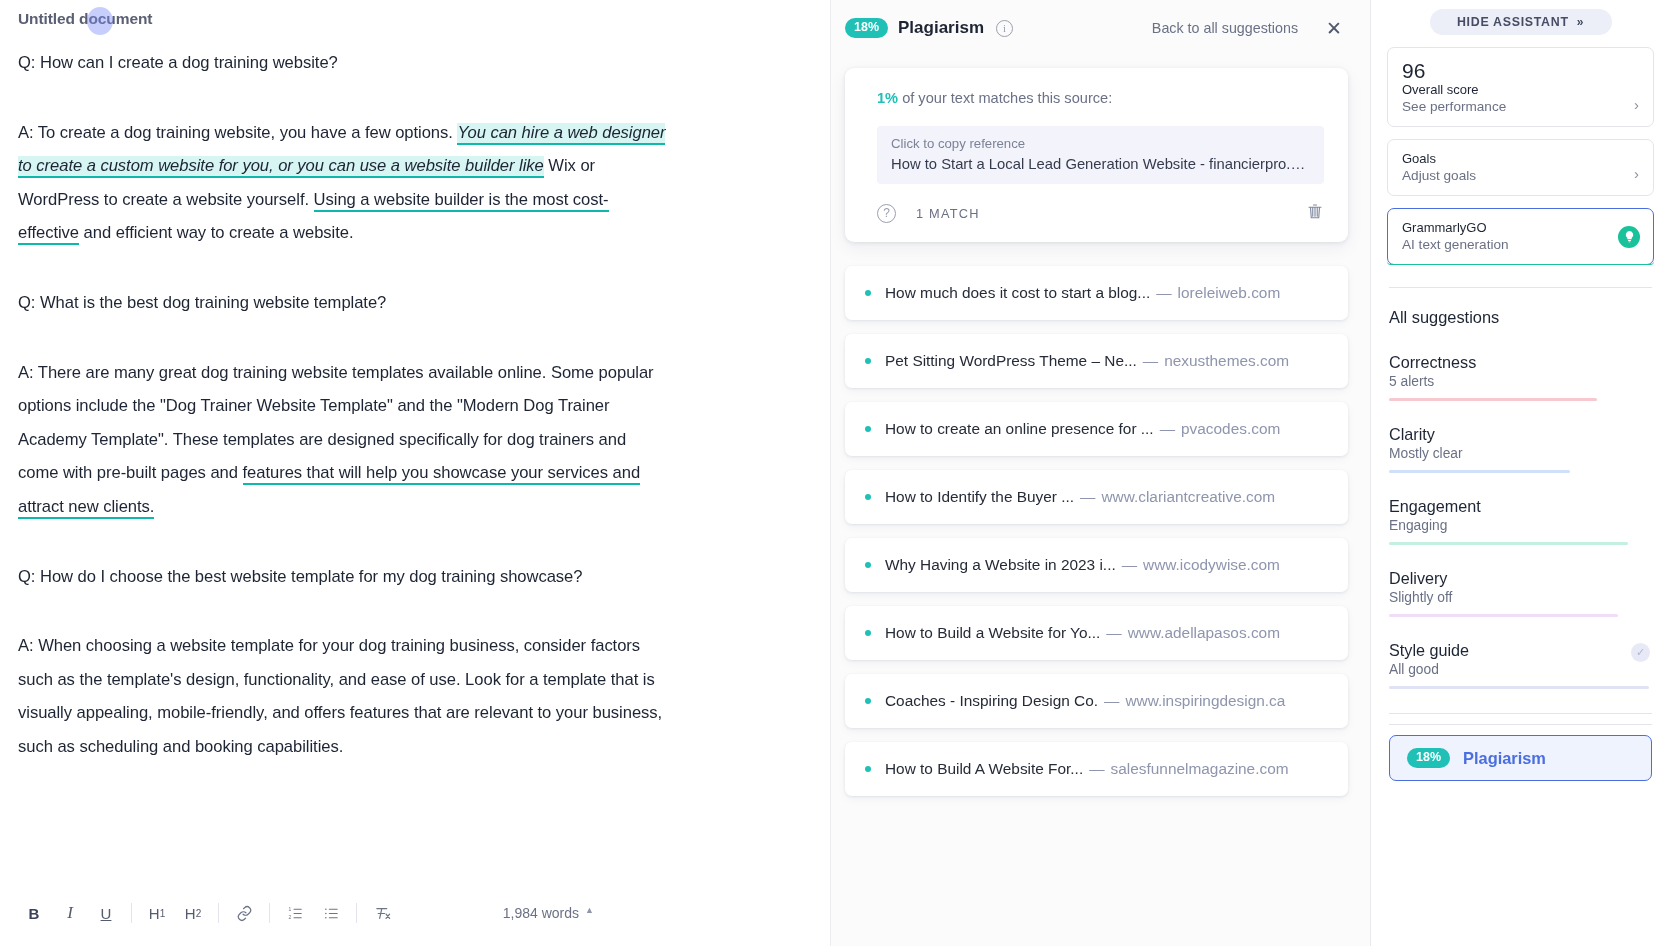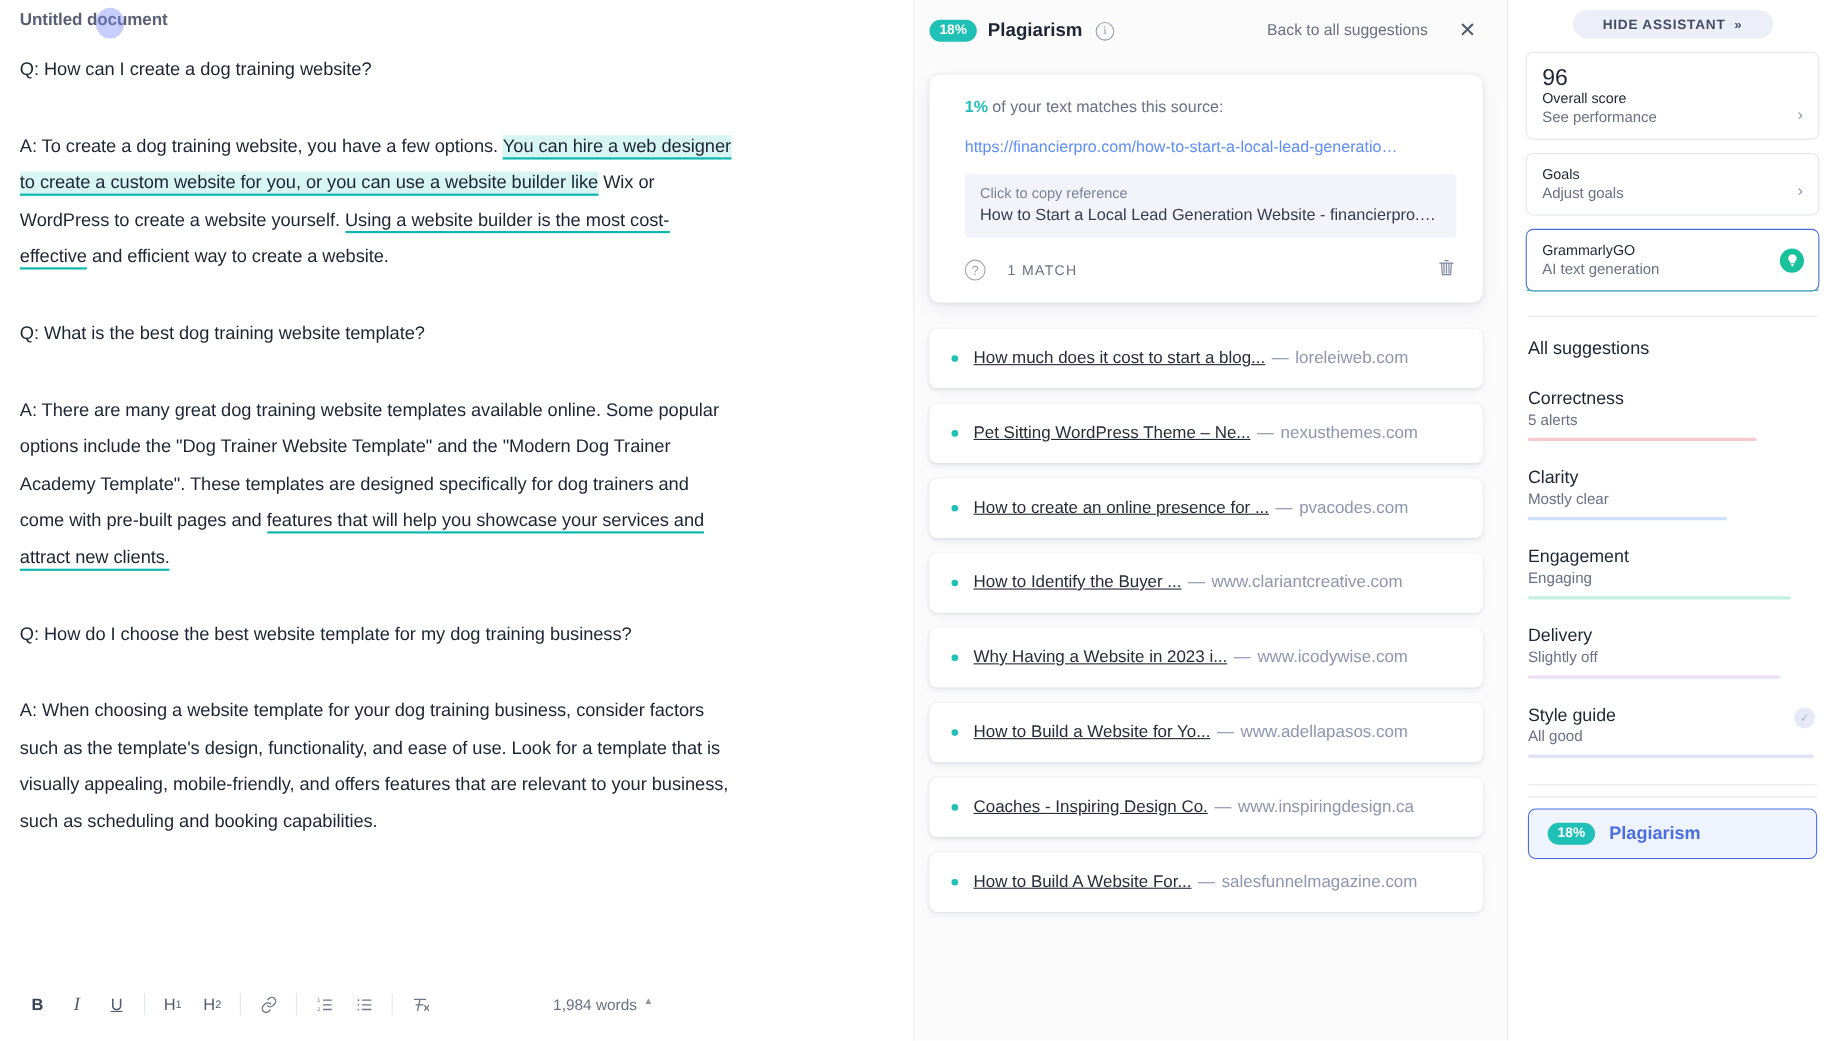"You can hire a web" .hl { font-style: none -> italic }
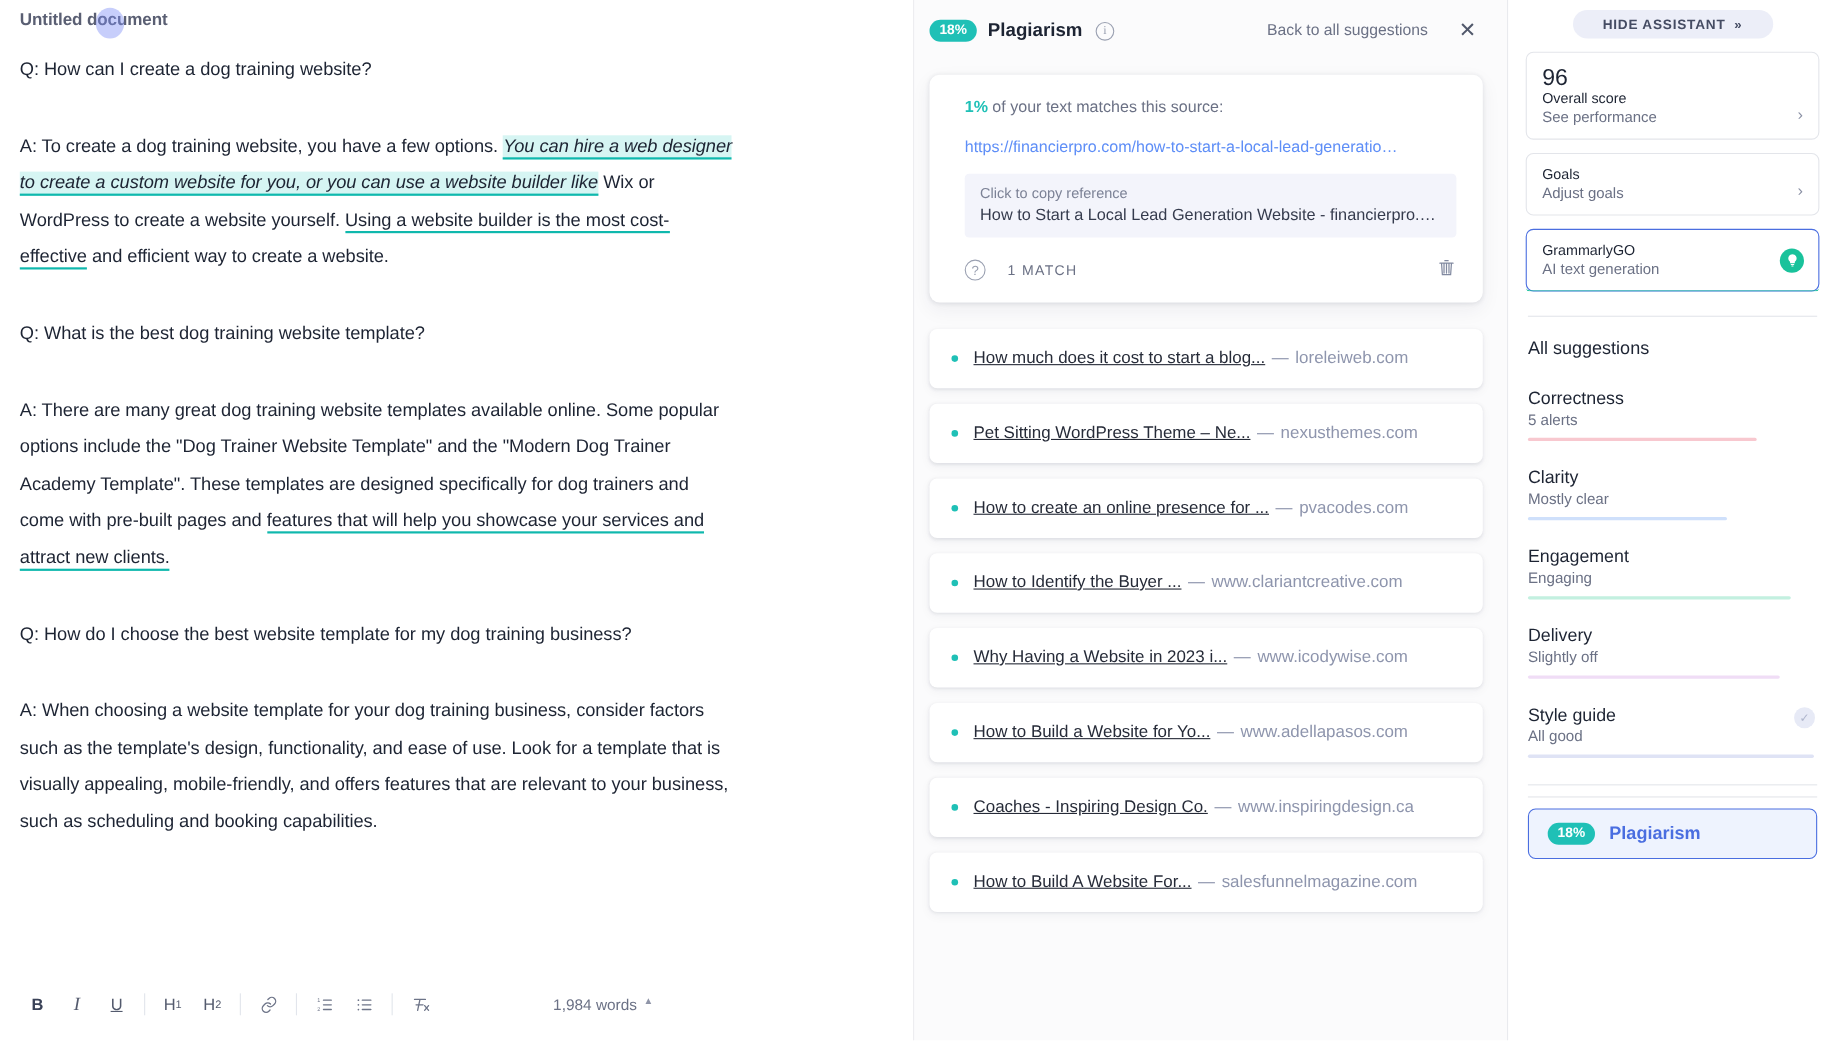"https://financierpro.com/how-to-start-a-" div.src-url { html: <div>https://financierpro.com/how-to-start-a-local-lead-generatio…</div> -> none }
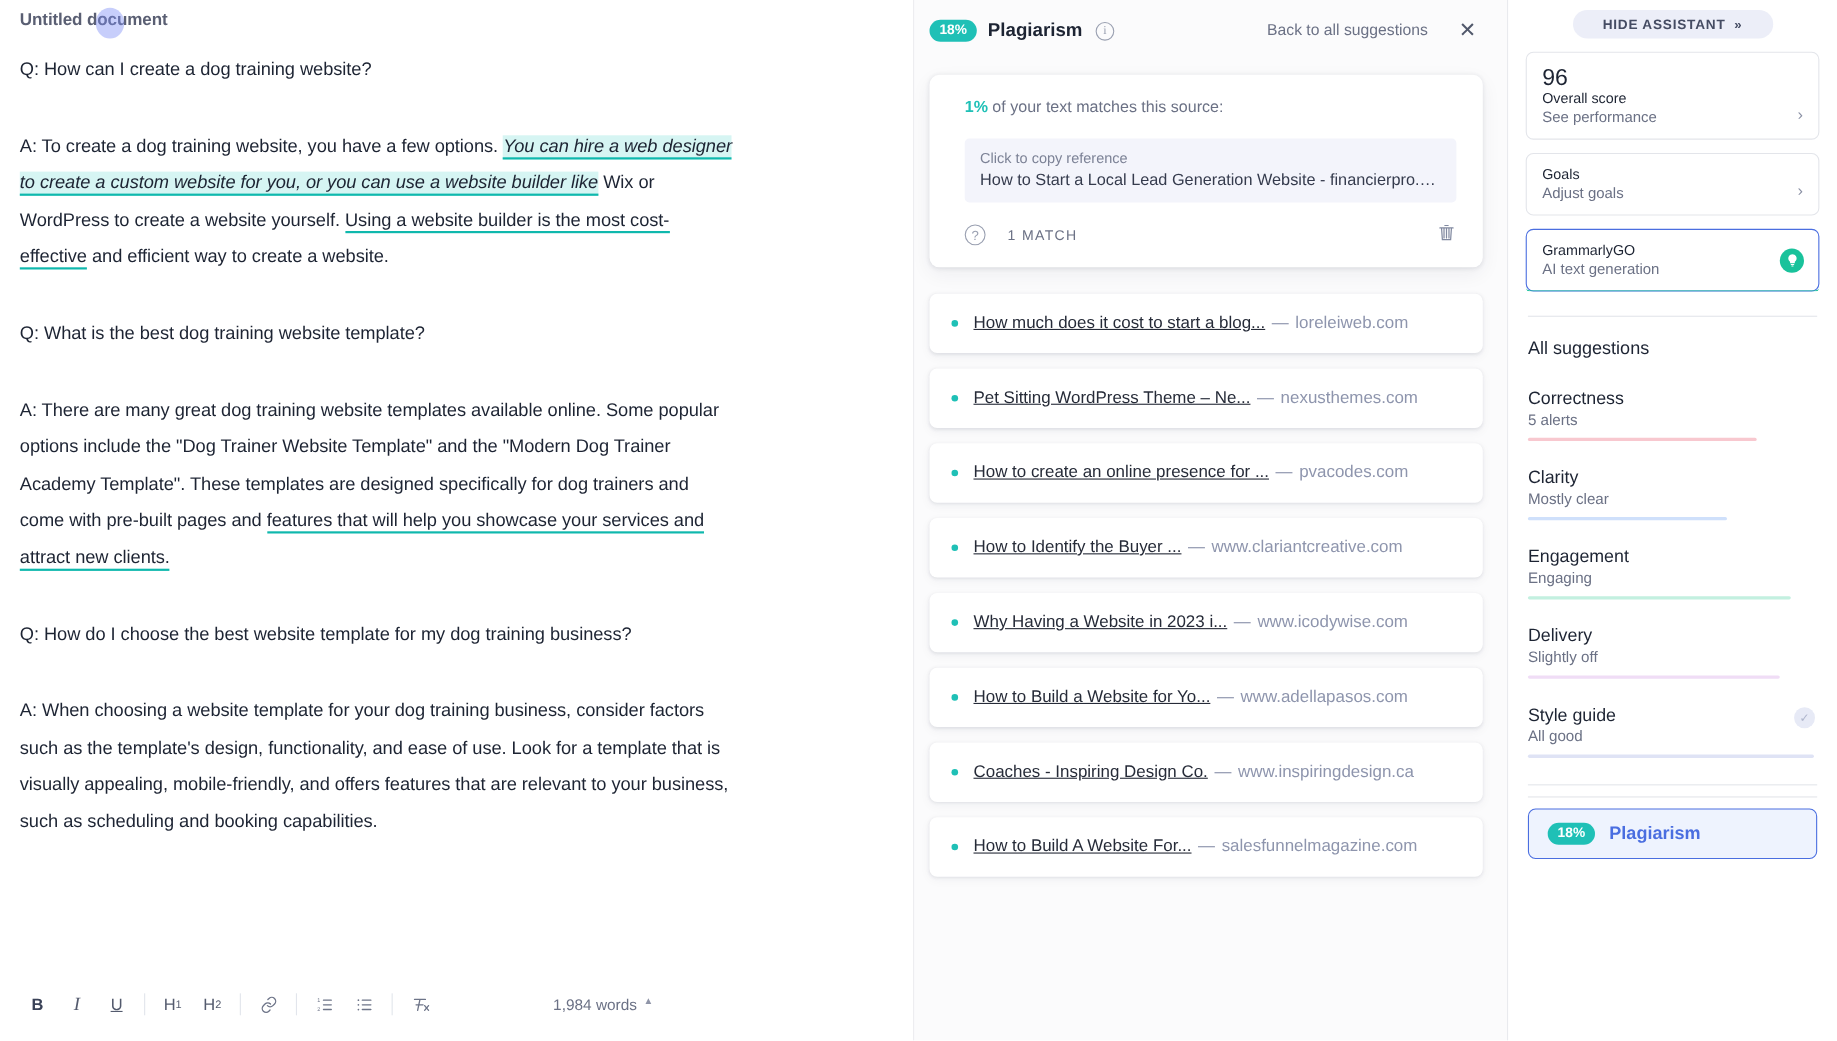"How much does it cost" .si-title { text-decoration: underline -> none }
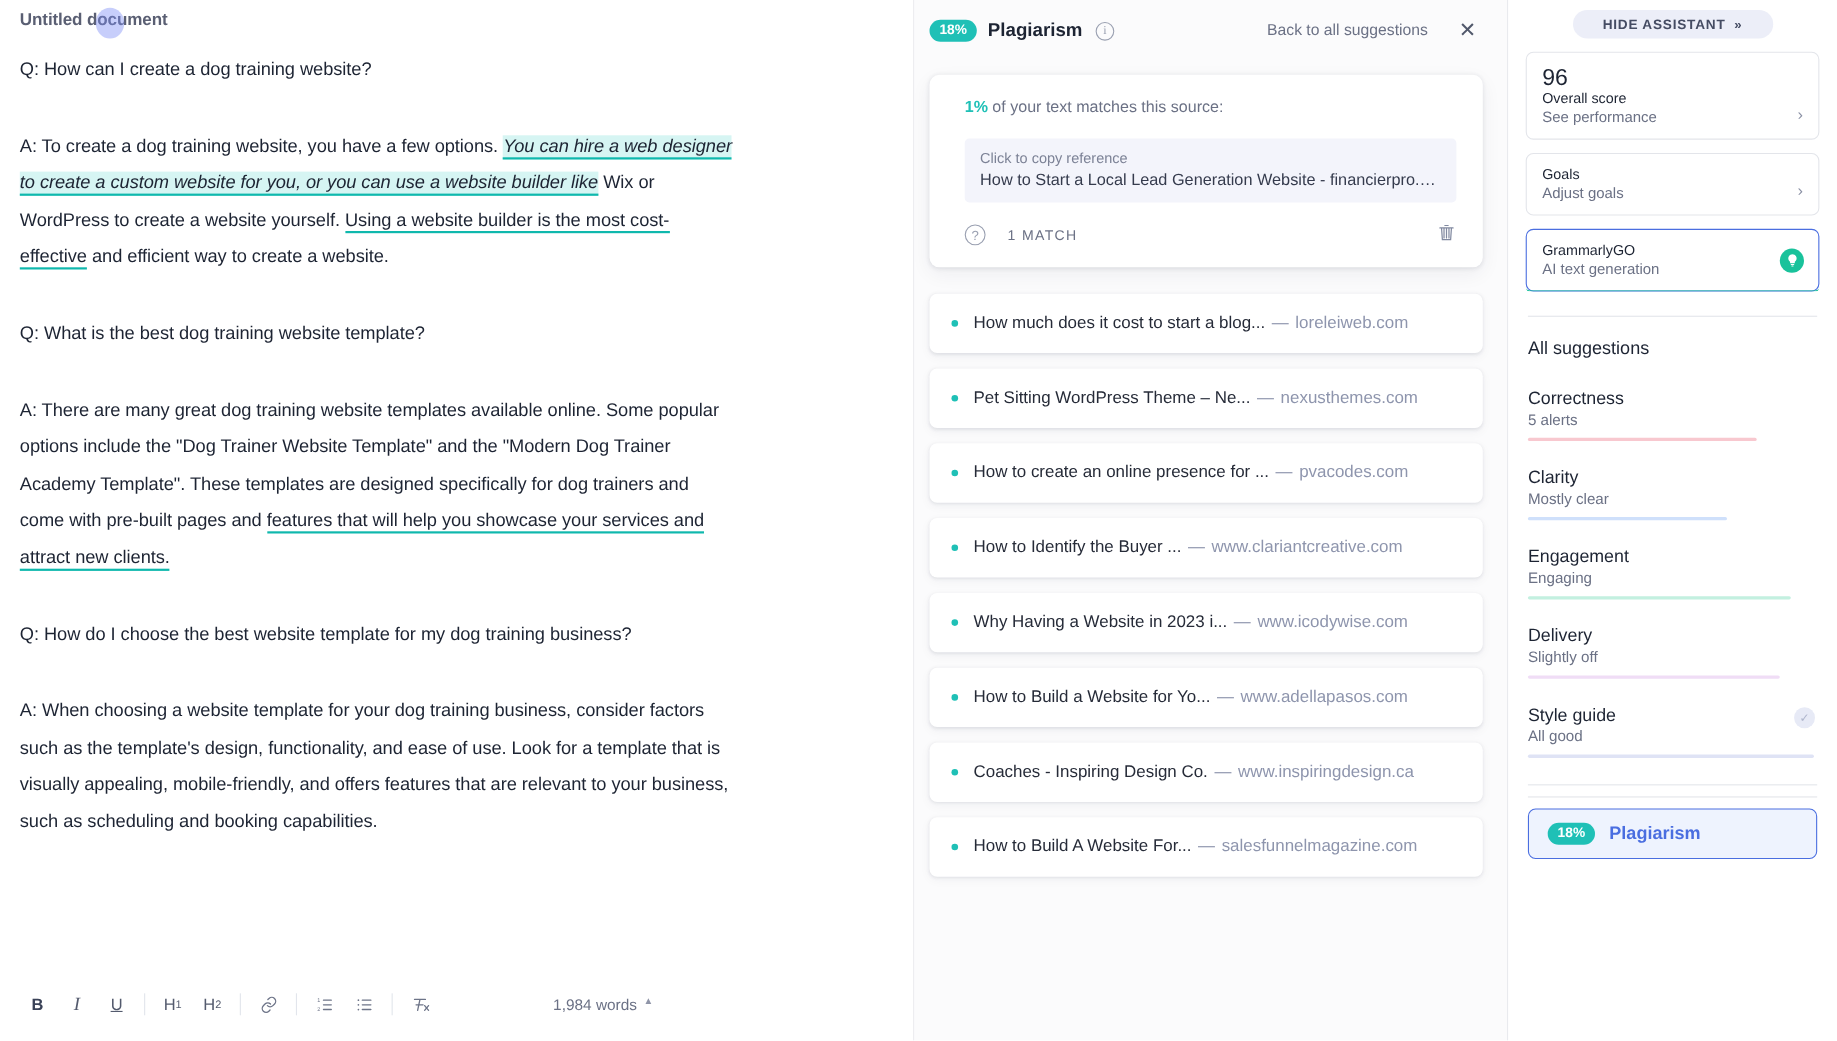"Q: How do I choose" p { text: business -> showcase }
